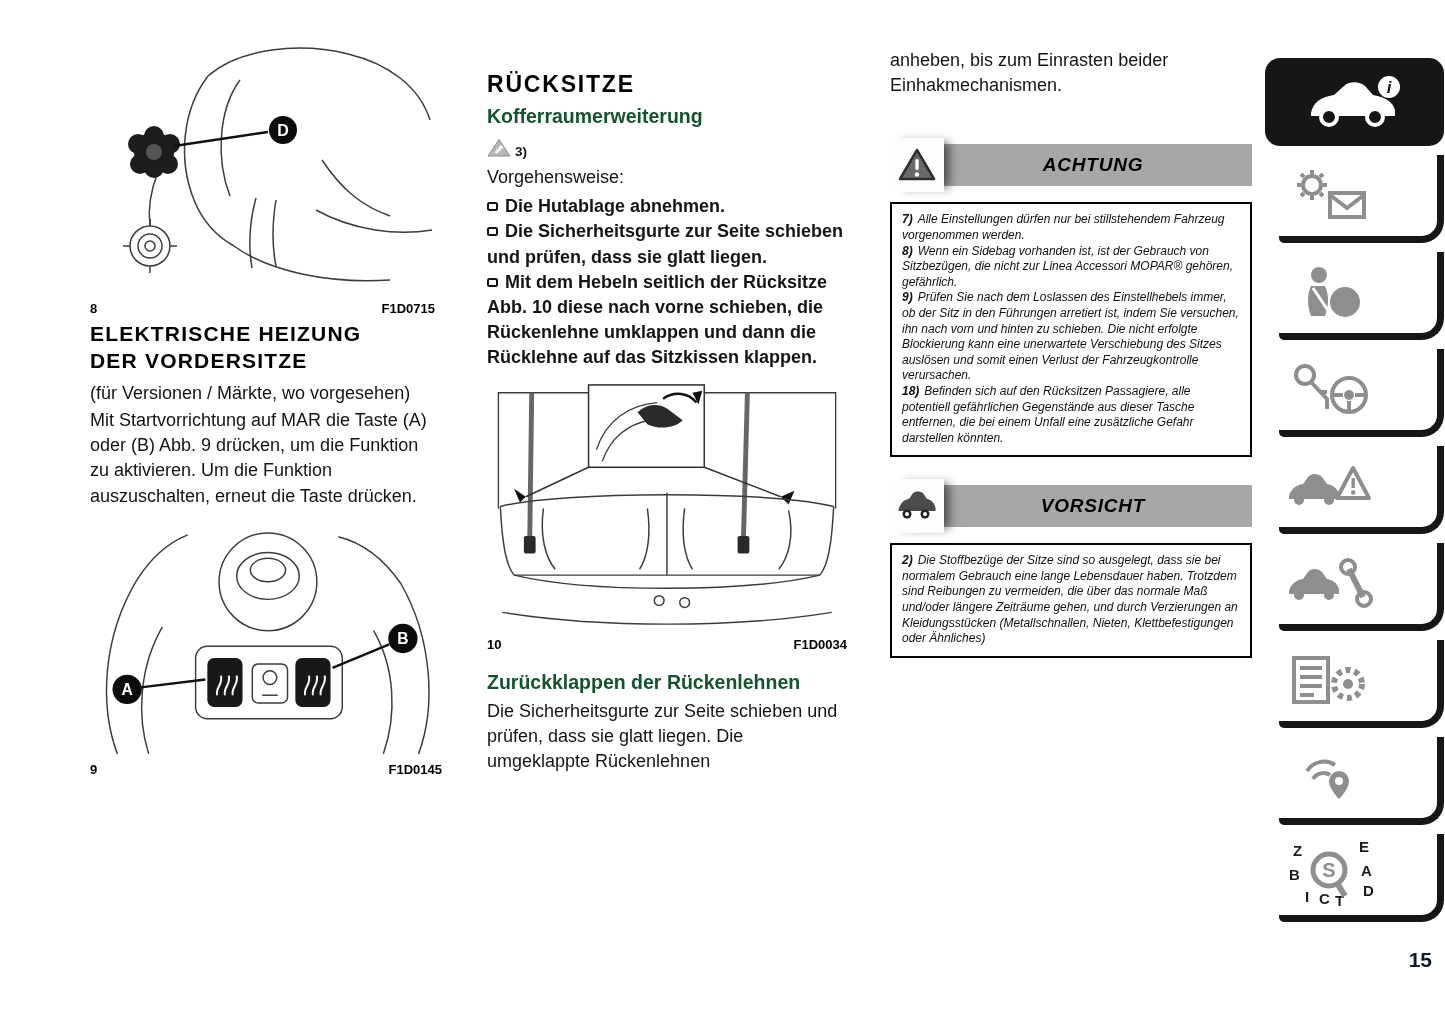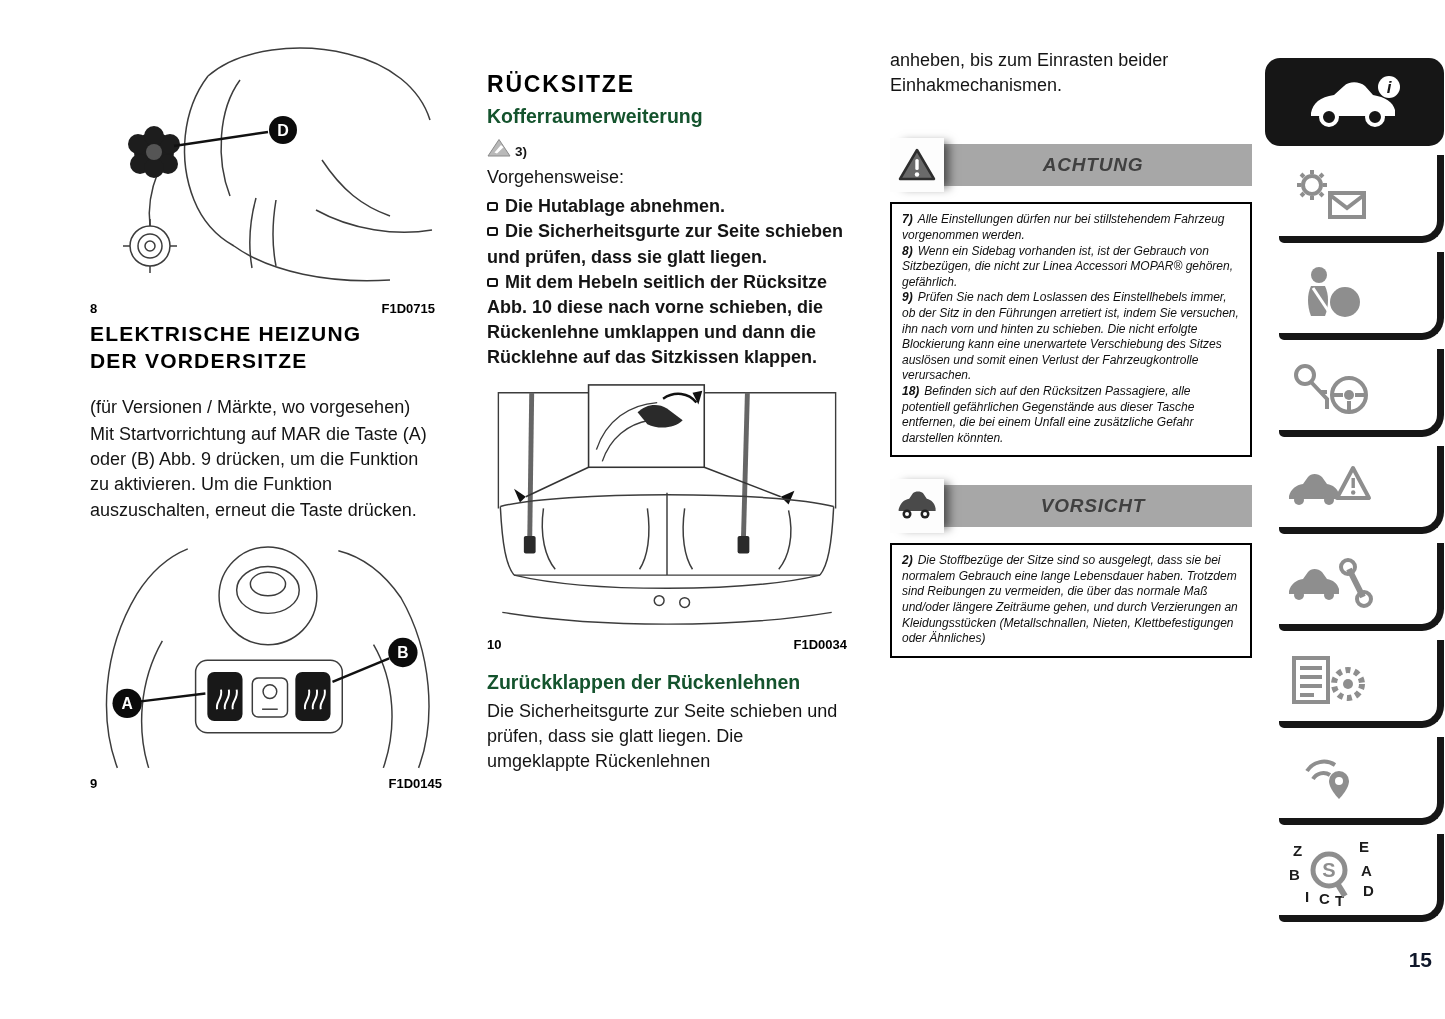"ACHTUNG" .warn-title { color: #404040 -> #000000 }
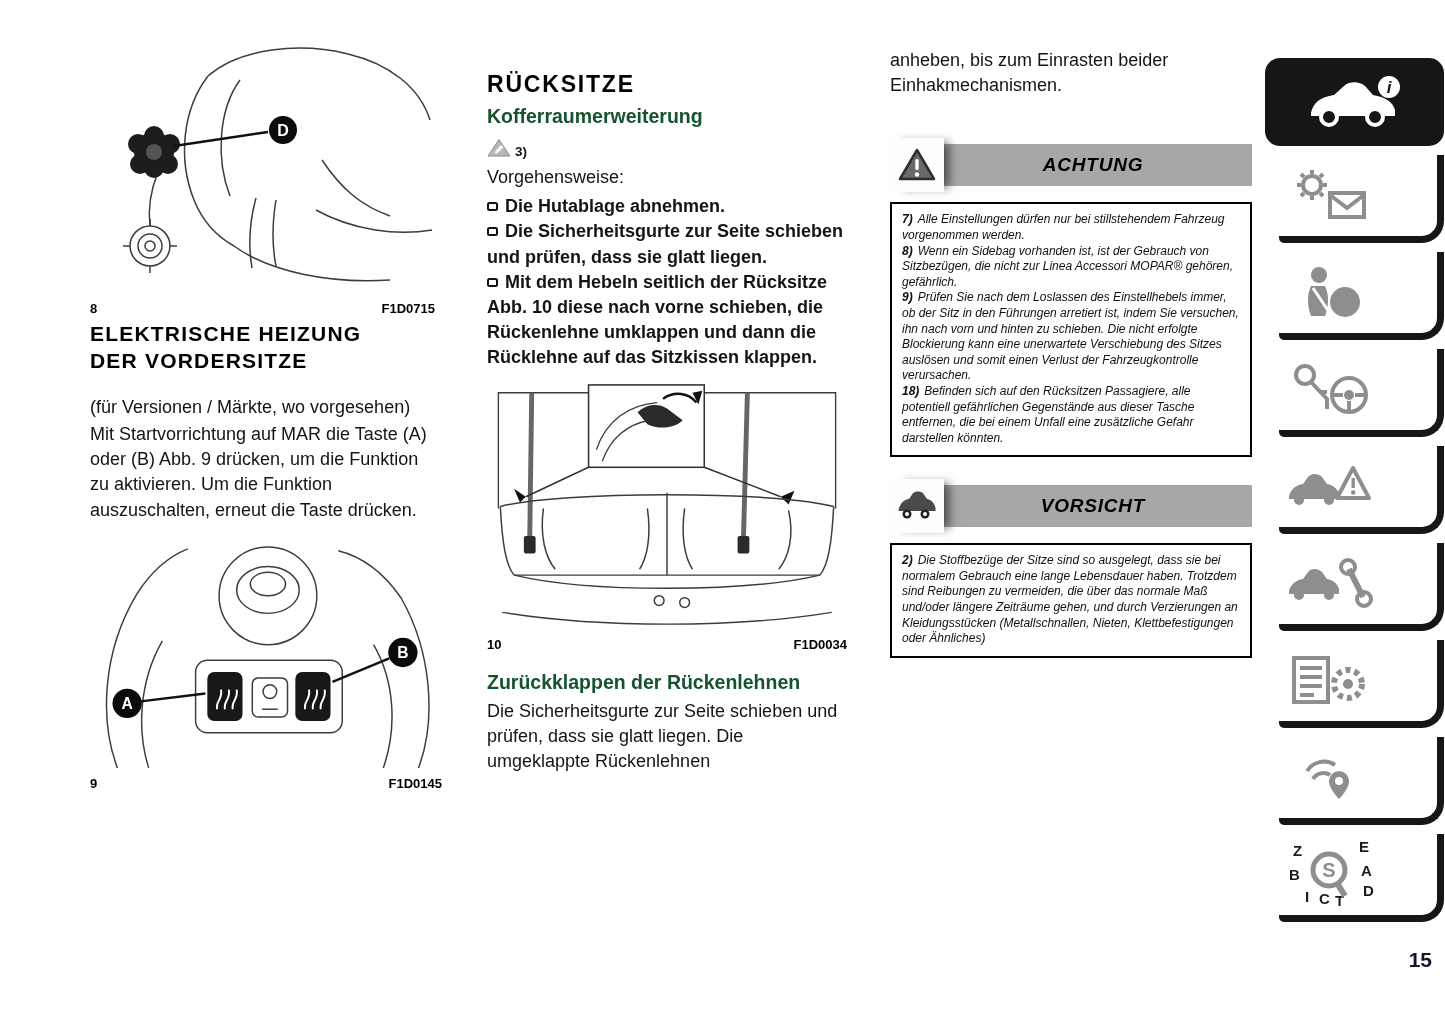"(für Versionen / Märkte, wo" p.body-text { margin-top: 20px -> 6px }
